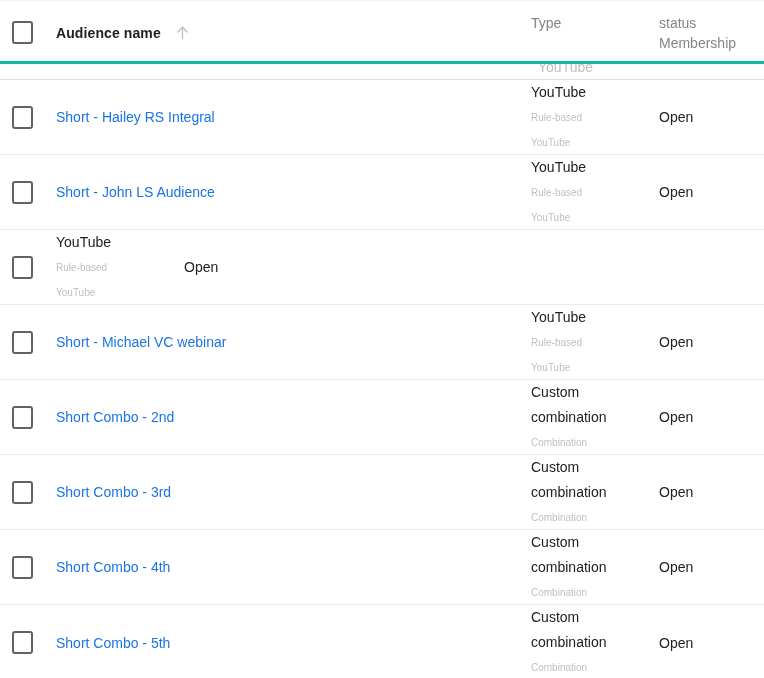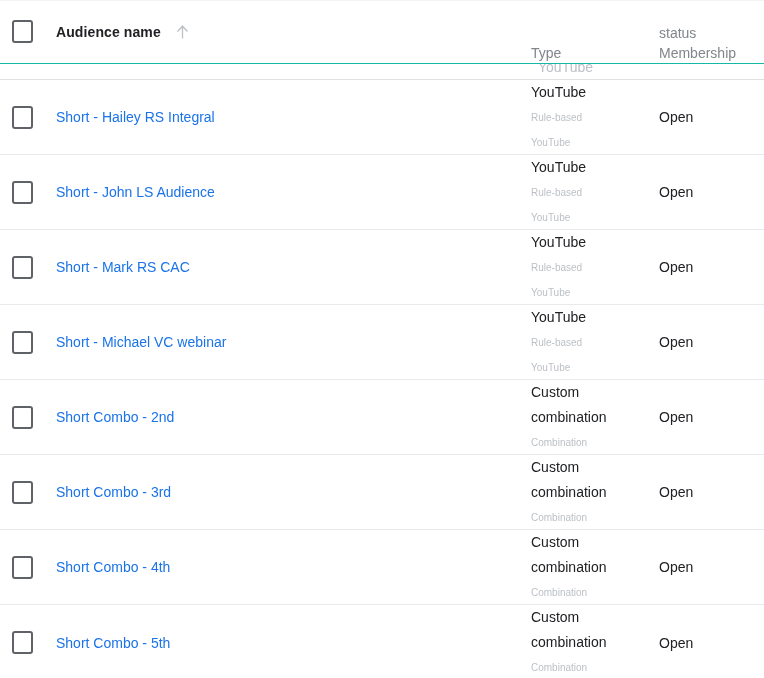"Audience name" .header-row { align-items: flex-end -> flex-start; border-bottom: 1px solid #14b8a6 -> 3px solid #14b8a6 }
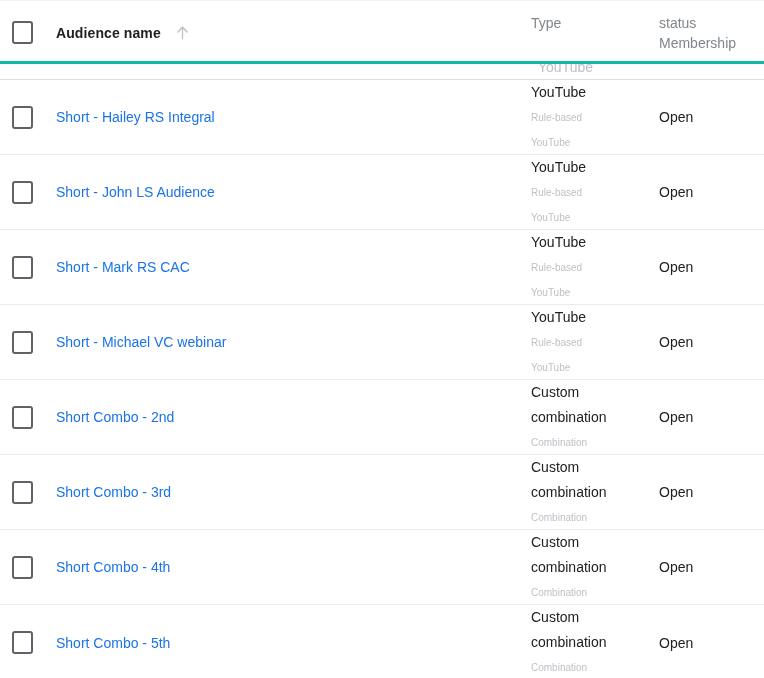"Short - Mark RS CAC" div.cell-name { html: <div> <a>Short - Mark RS CAC</a> </div> -> none }
